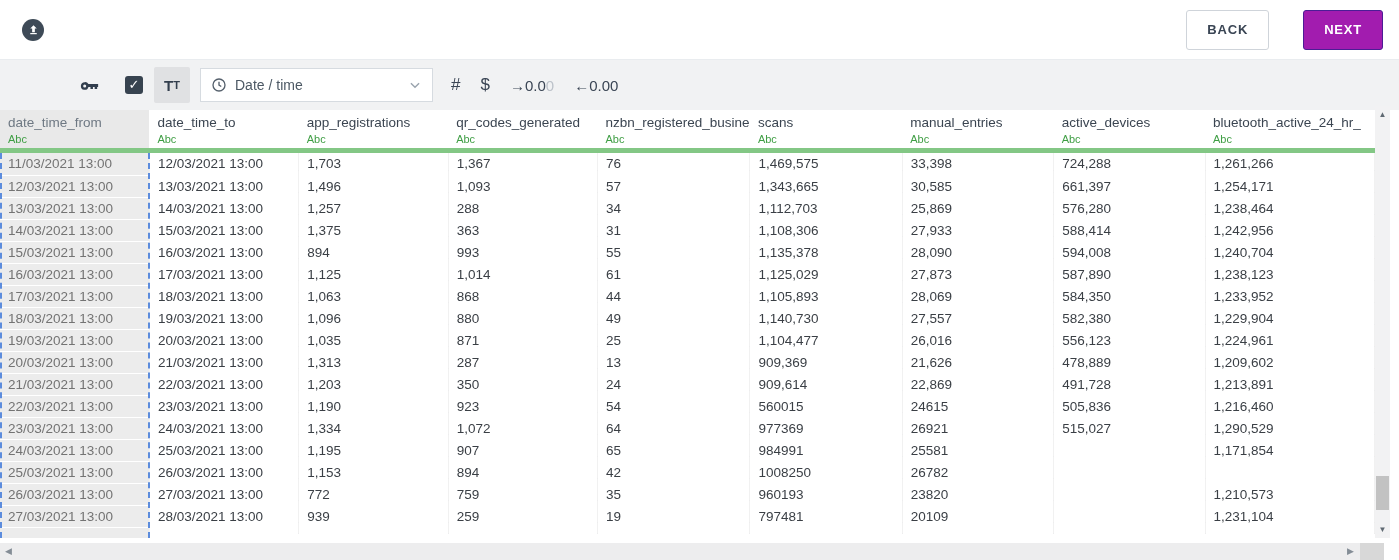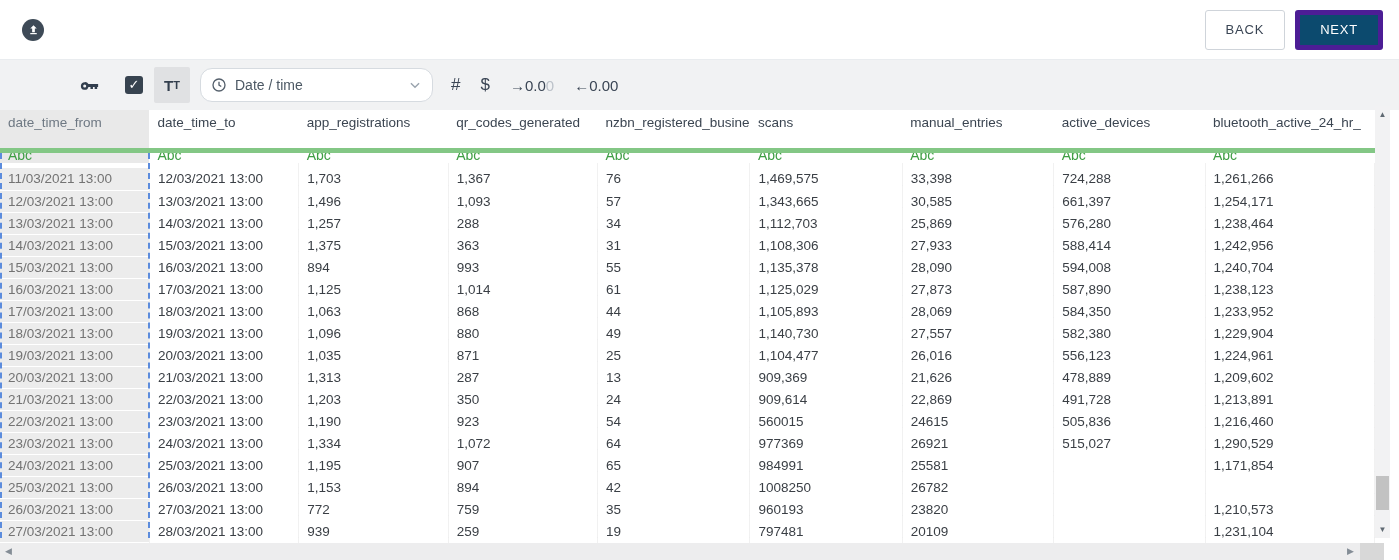"BACK" .btn { font-weight: normal -> bold }
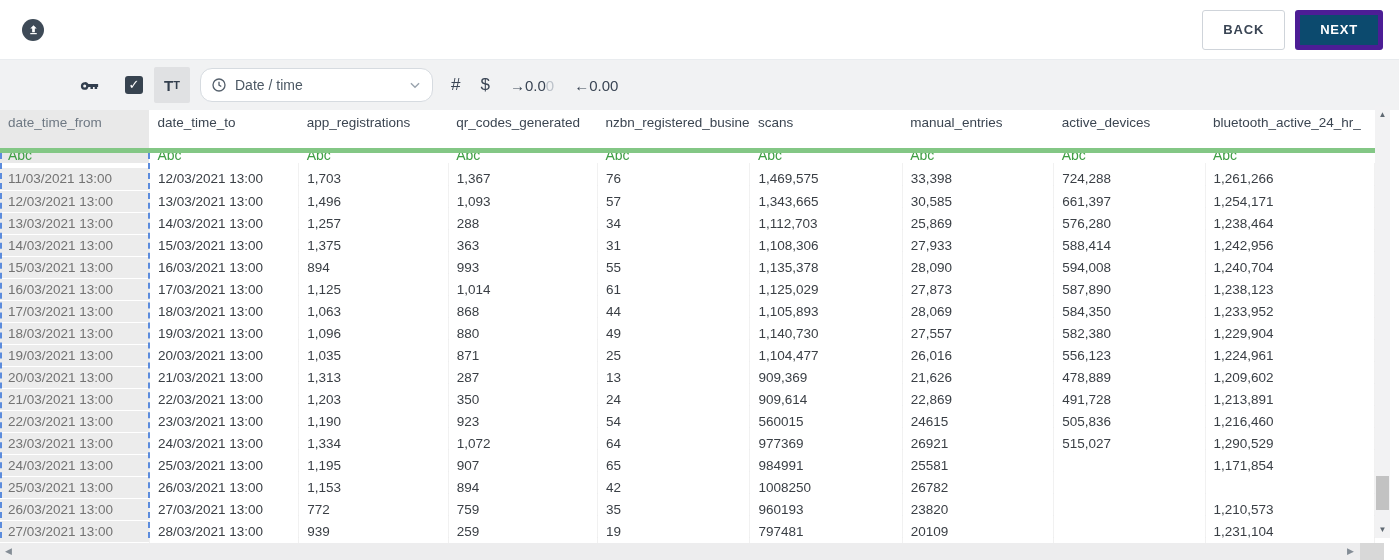"NEXT" .btn-next { background: #0c4a6e -> #a21caf; border: 5px solid #4c1d95 -> 1px solid #4c1d95; margin-left: none -> 24px }
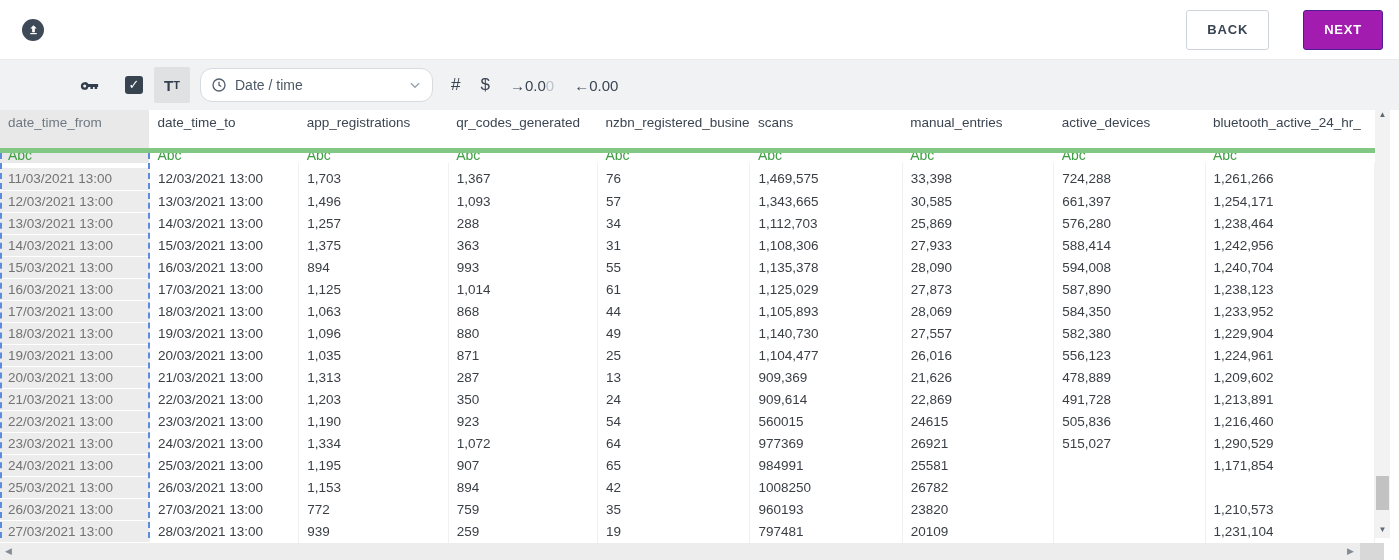"Date / time" .dropdown { border-radius: 12px -> 0 }
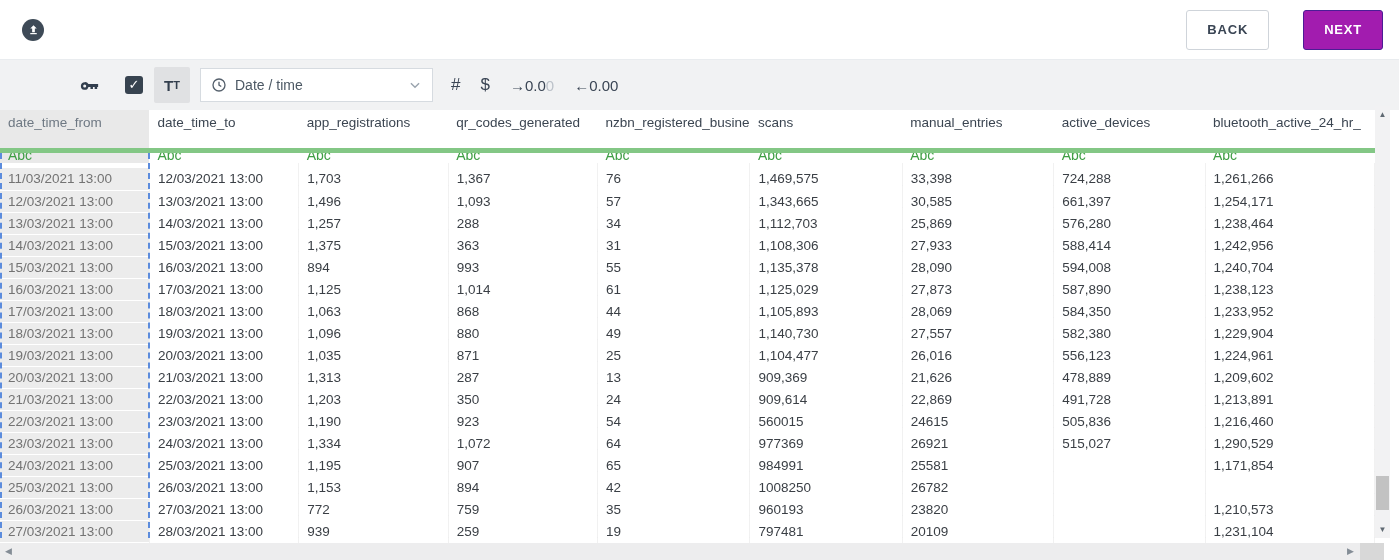"Abc" .col-type { font-size: 14px -> 11px; margin-top: 17px -> 3px }
